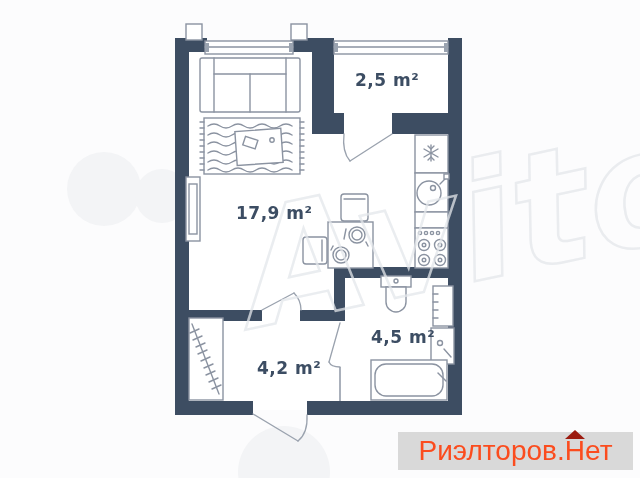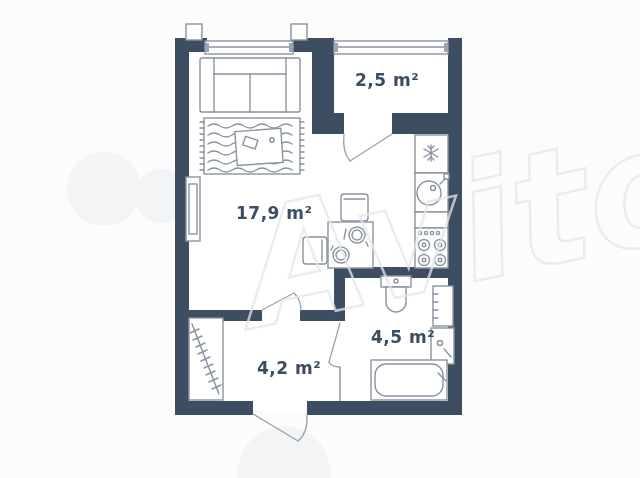"Риэлторов." div.site-bar { html: none -> <div> <span>Риэлторов.</span> <span><span></span><span>Н</span></span> <span>ет</span> </div> }
